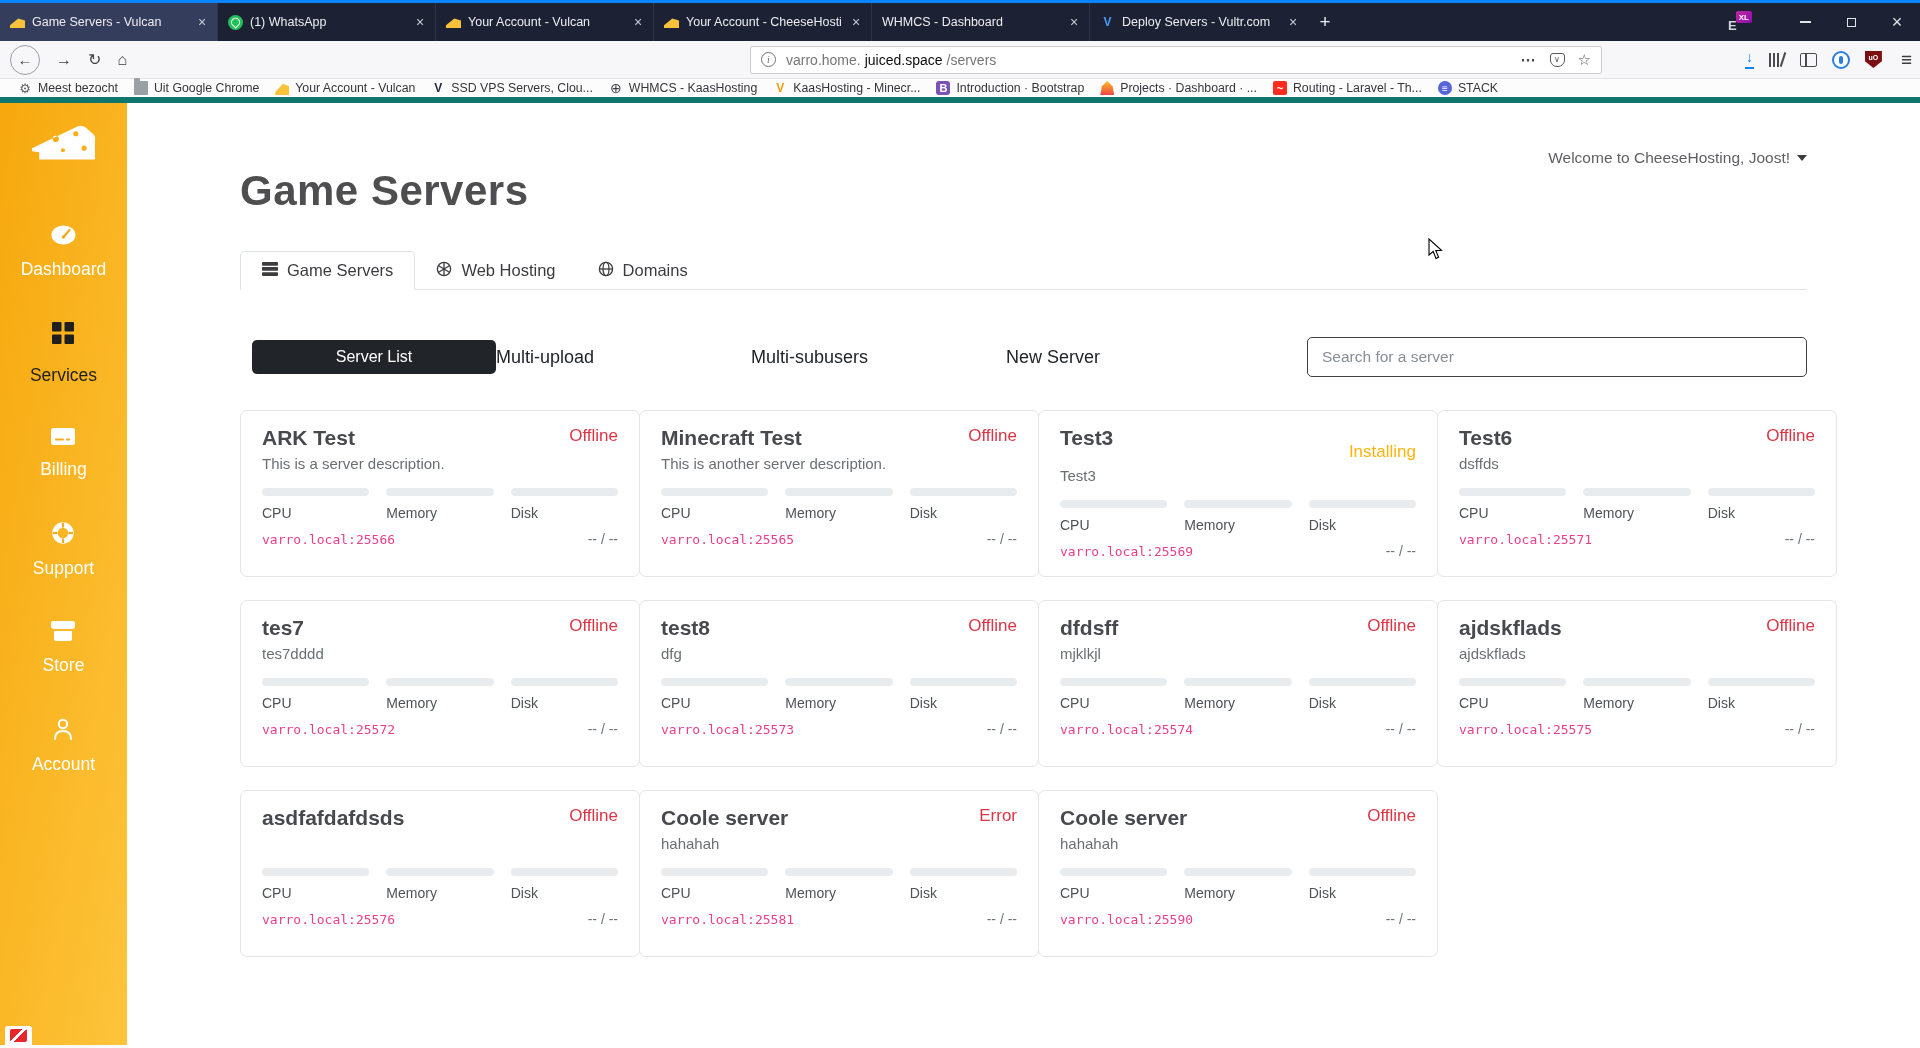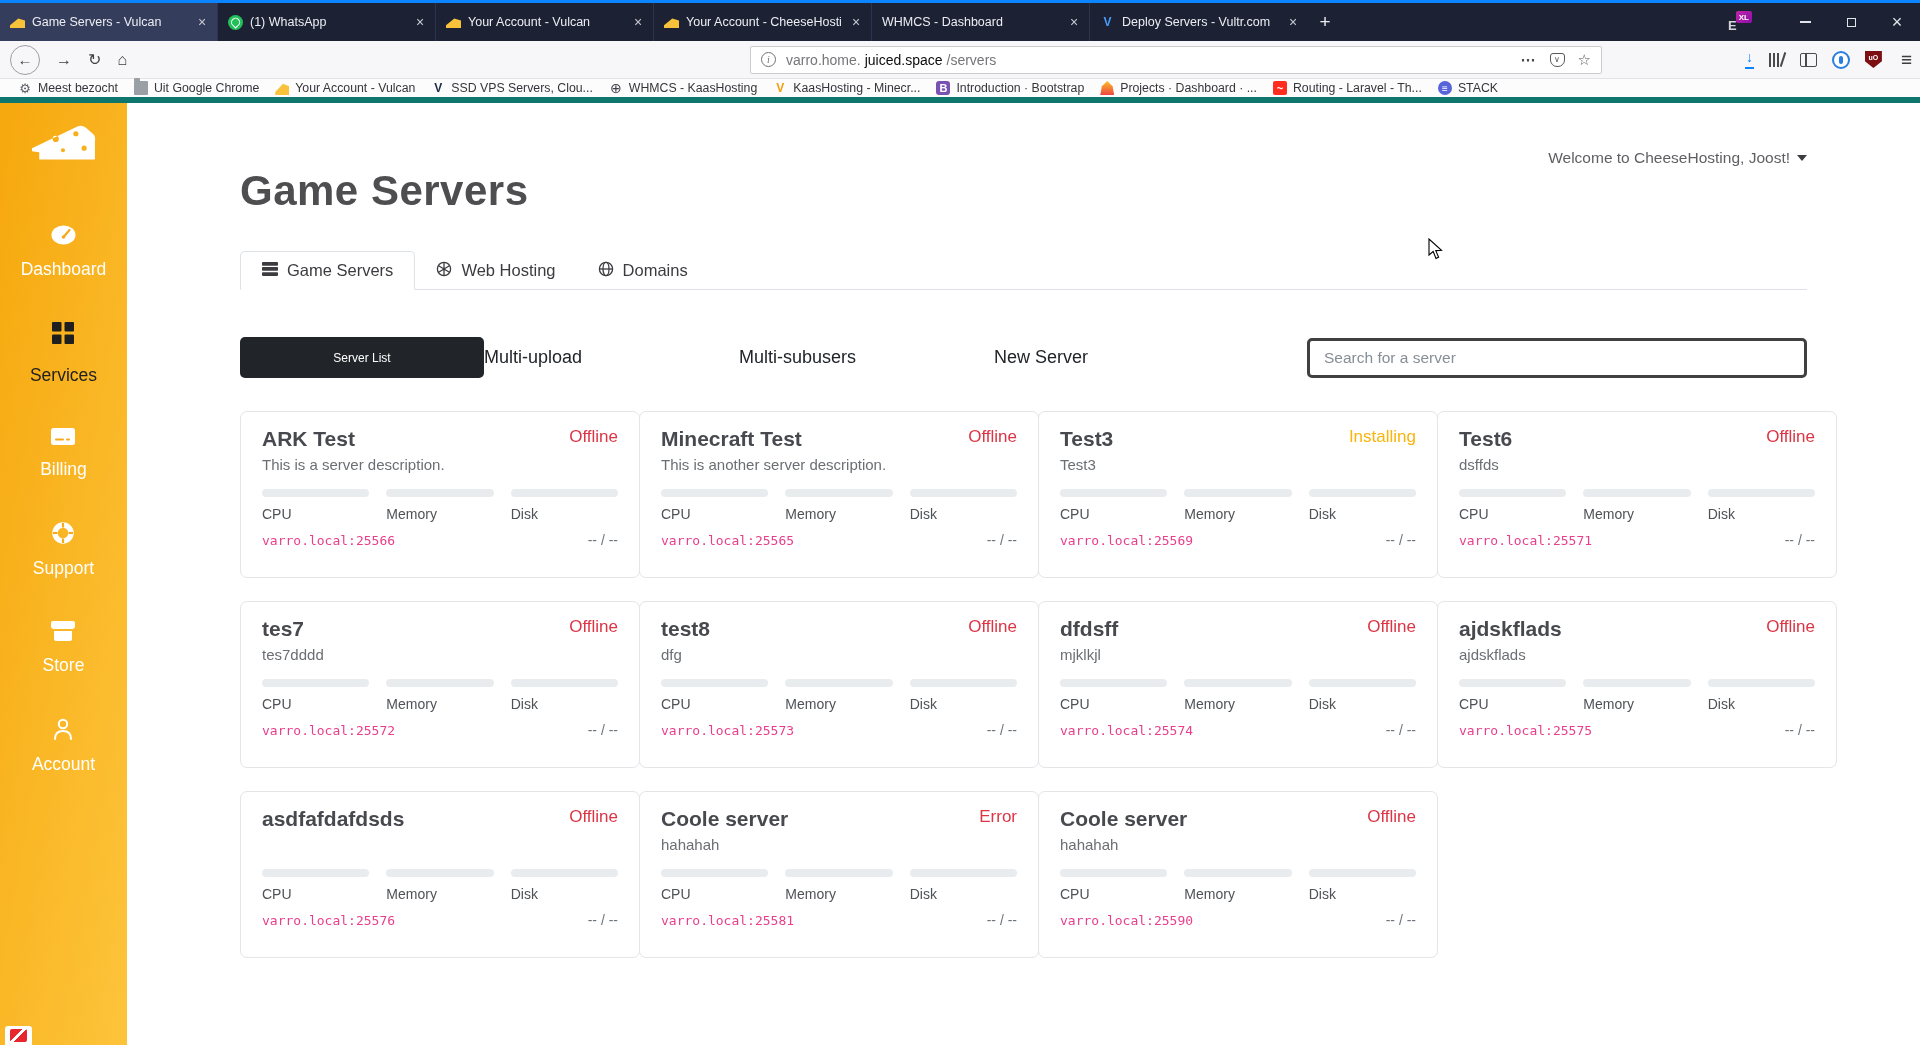"Server List" .server-list-btn { font-size: 12px -> 16px; height: 41px -> 34px; margin-left: none -> 12px }
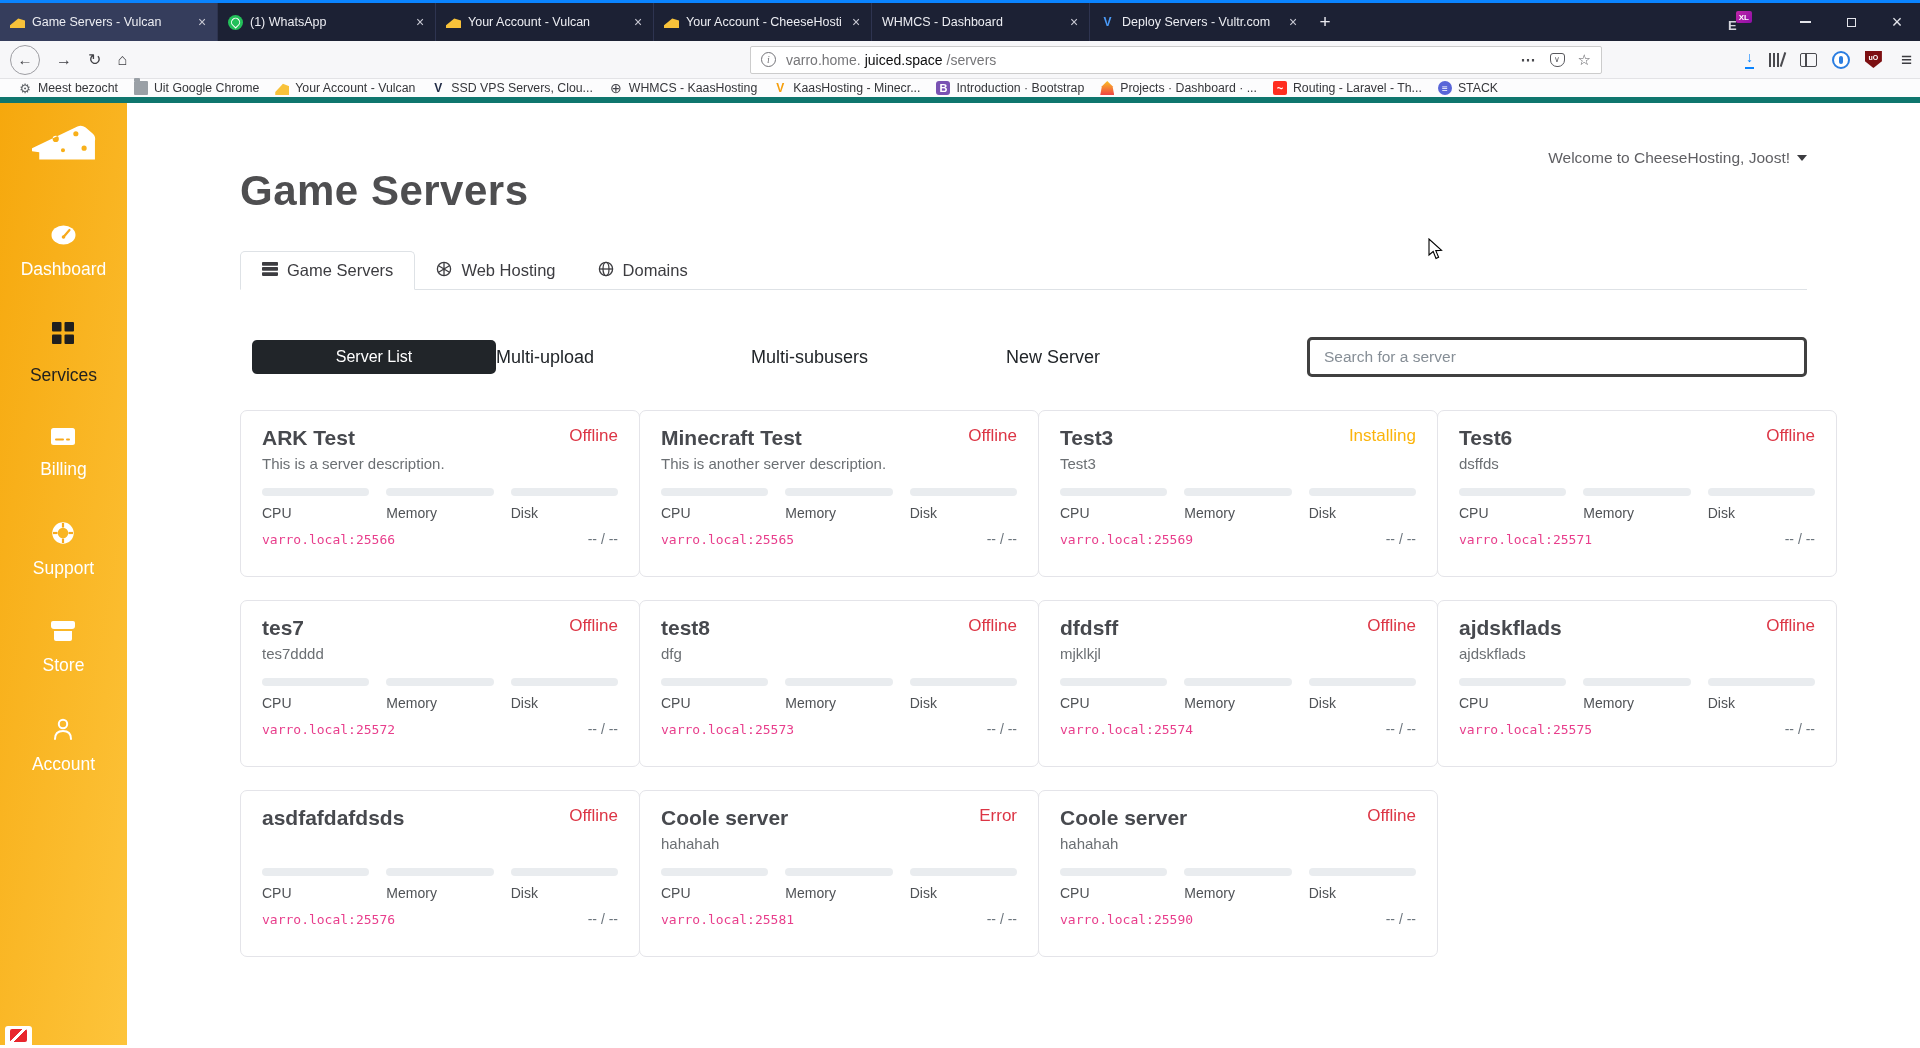"Search for a server" .search-input { border: 3px solid #404040 -> 1px solid #404040 }
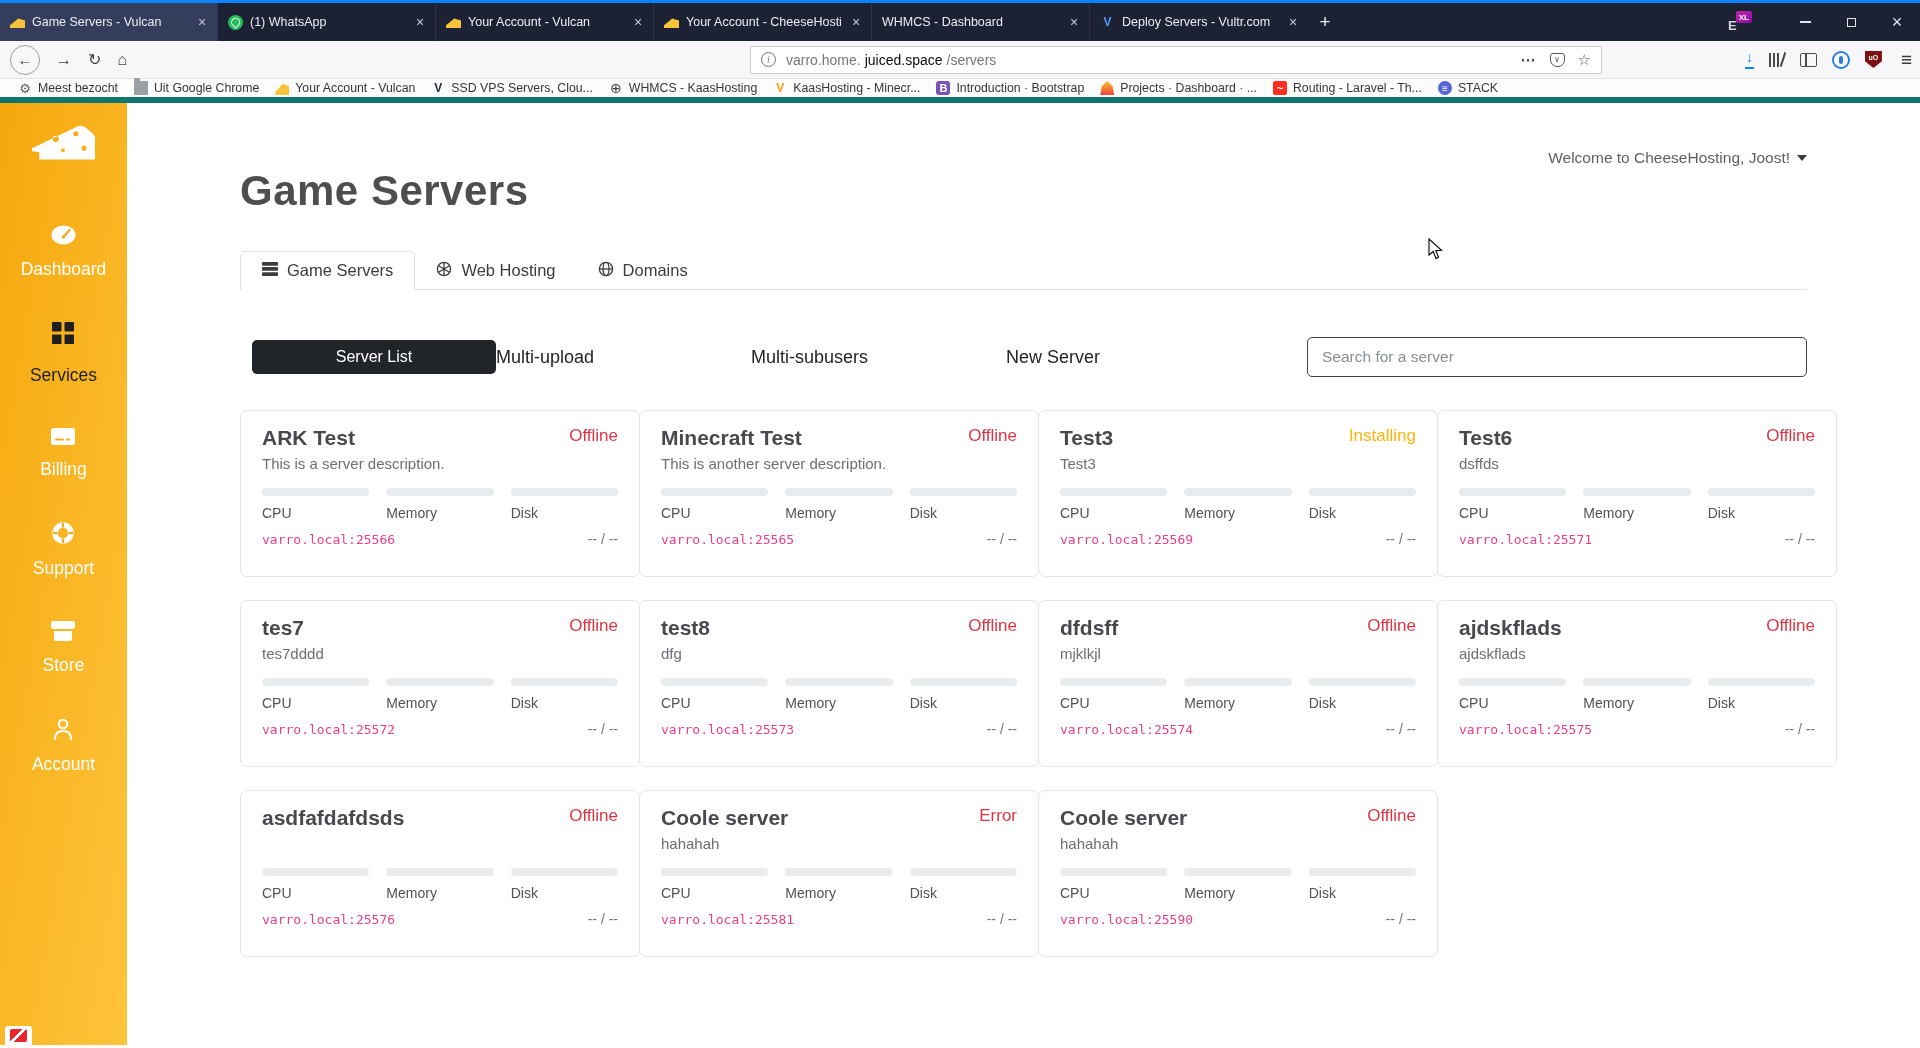"Installing" .st-installing { margin-top: none -> 16px }
